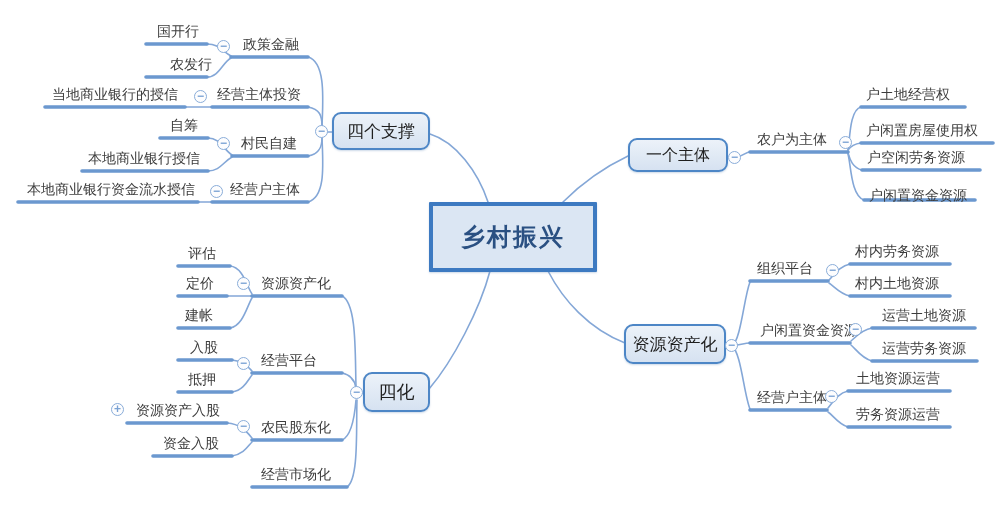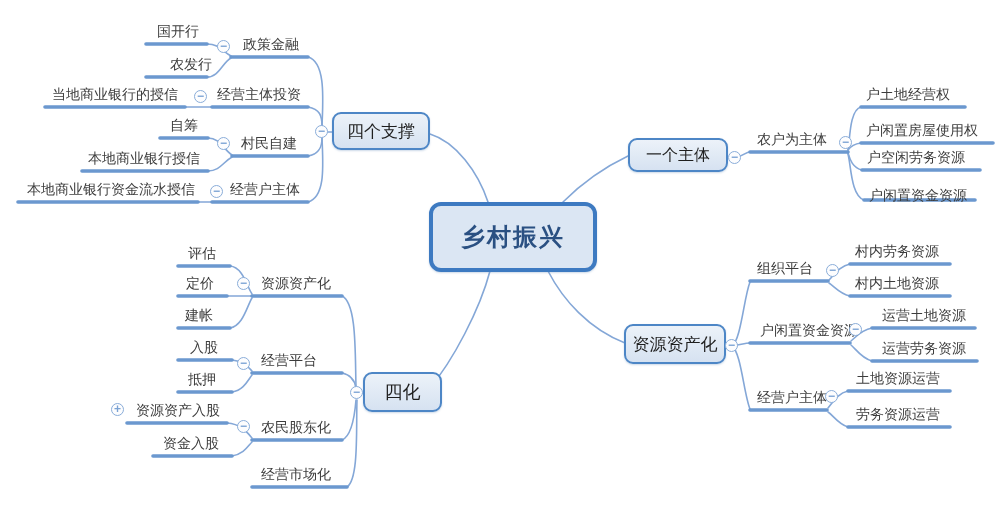"乡村振兴" .node.root { border-radius: 12px -> 1px }
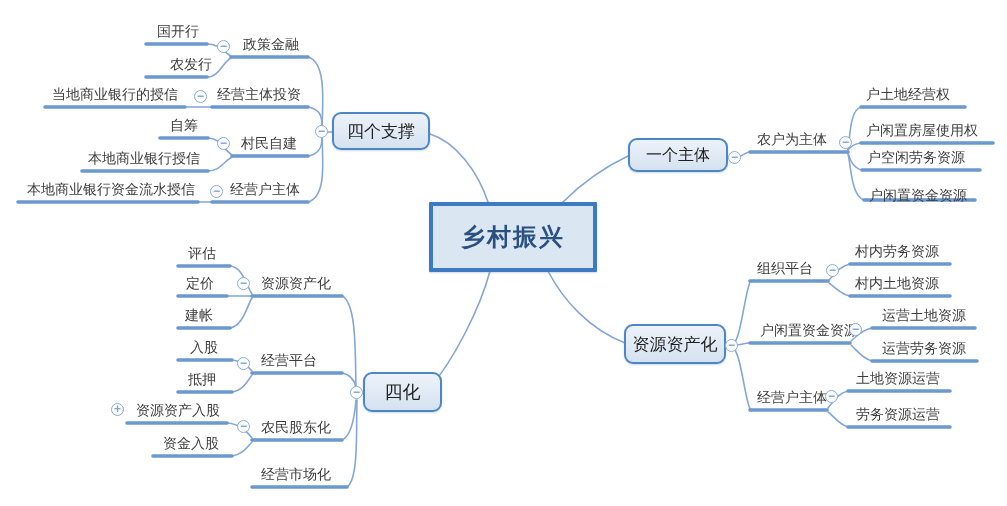"四化" div.node { width: 79px -> 67px }
